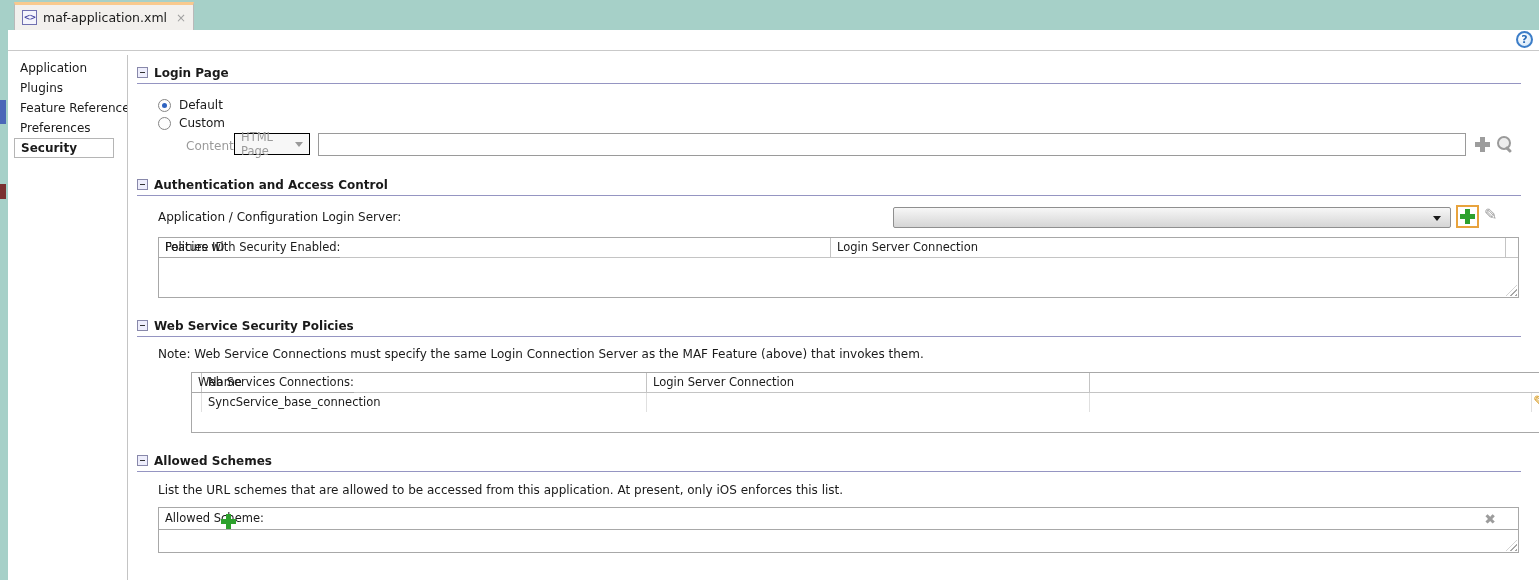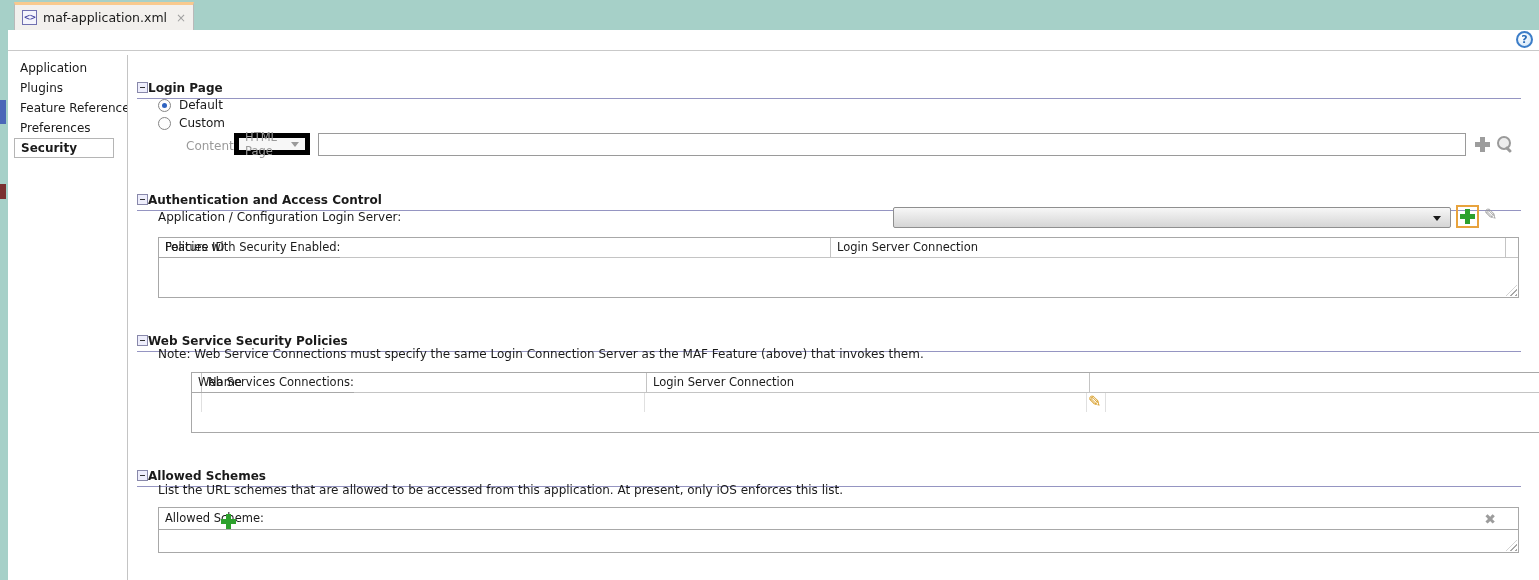"Login Page" .section-header { gap: none -> 6px; margin-top: 15px -> none }
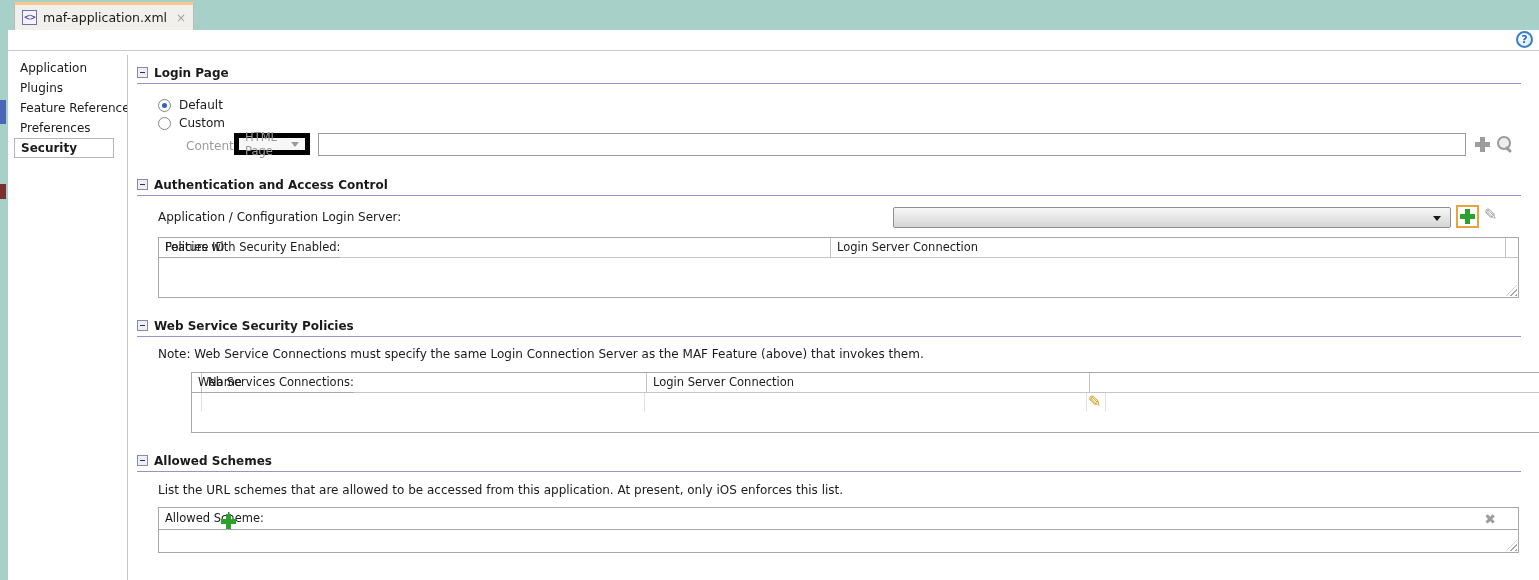"HTML Page" .dd { border: 5px solid #000000 -> 1px solid #000000 }
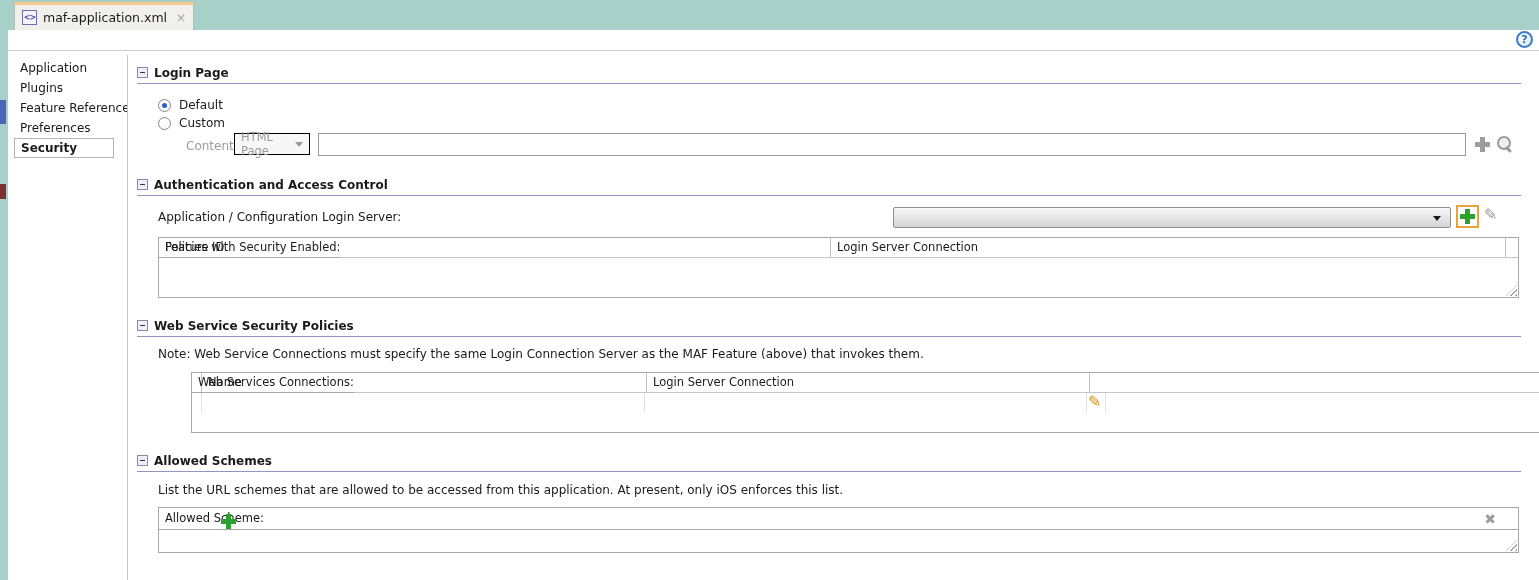"SyncService_base_connection" div.cell { html: none -> <div>SyncService_base_connection</div> }
